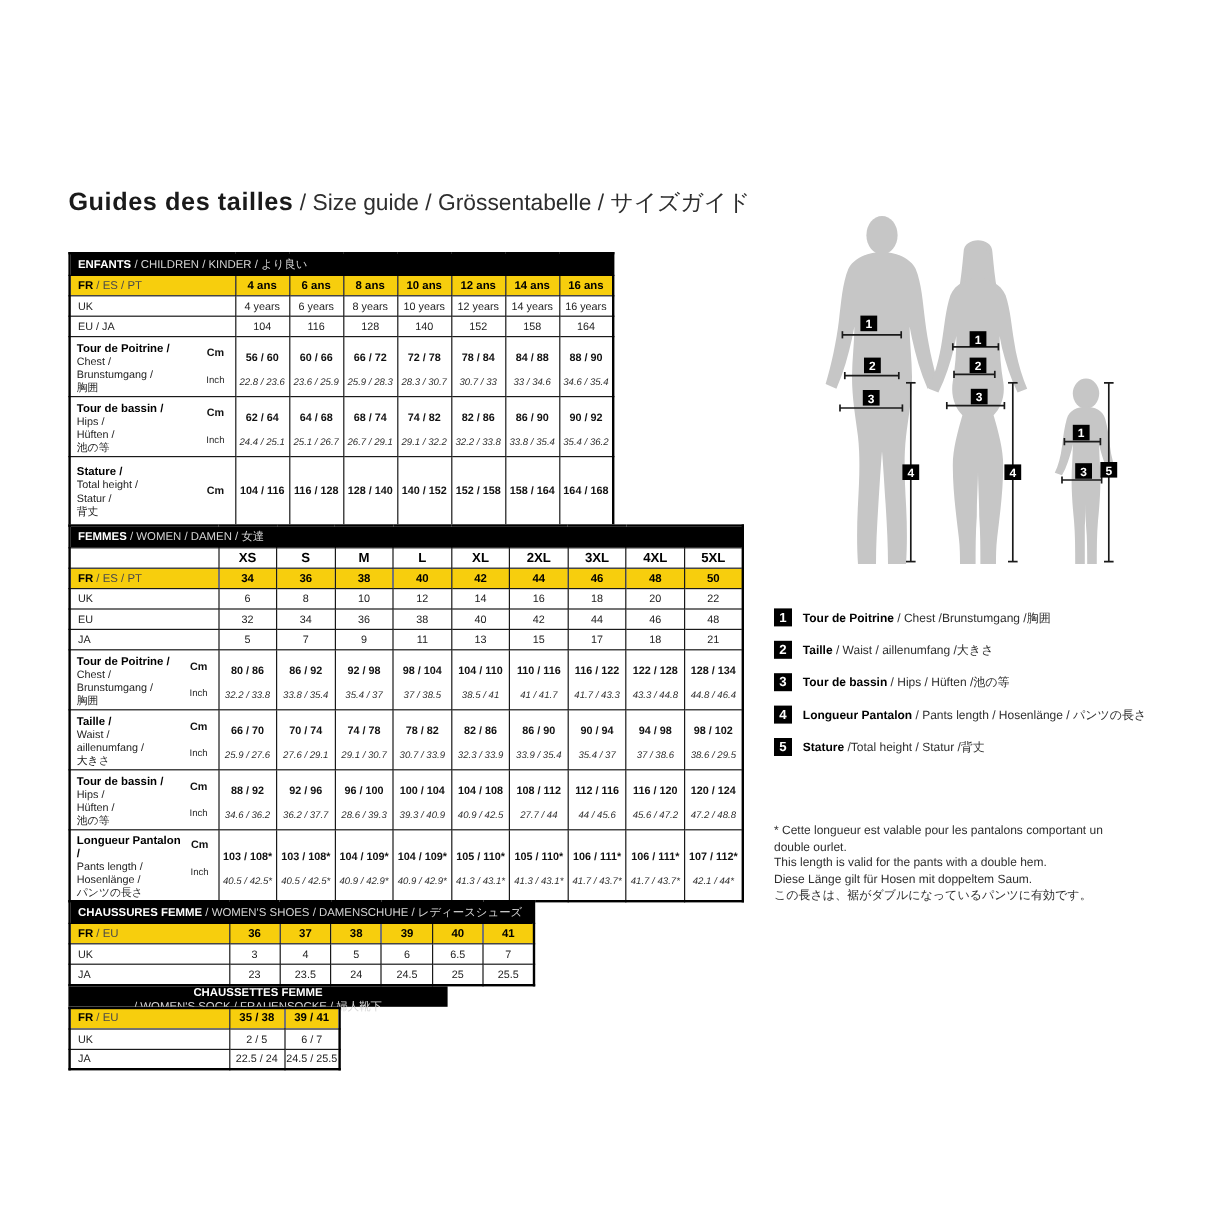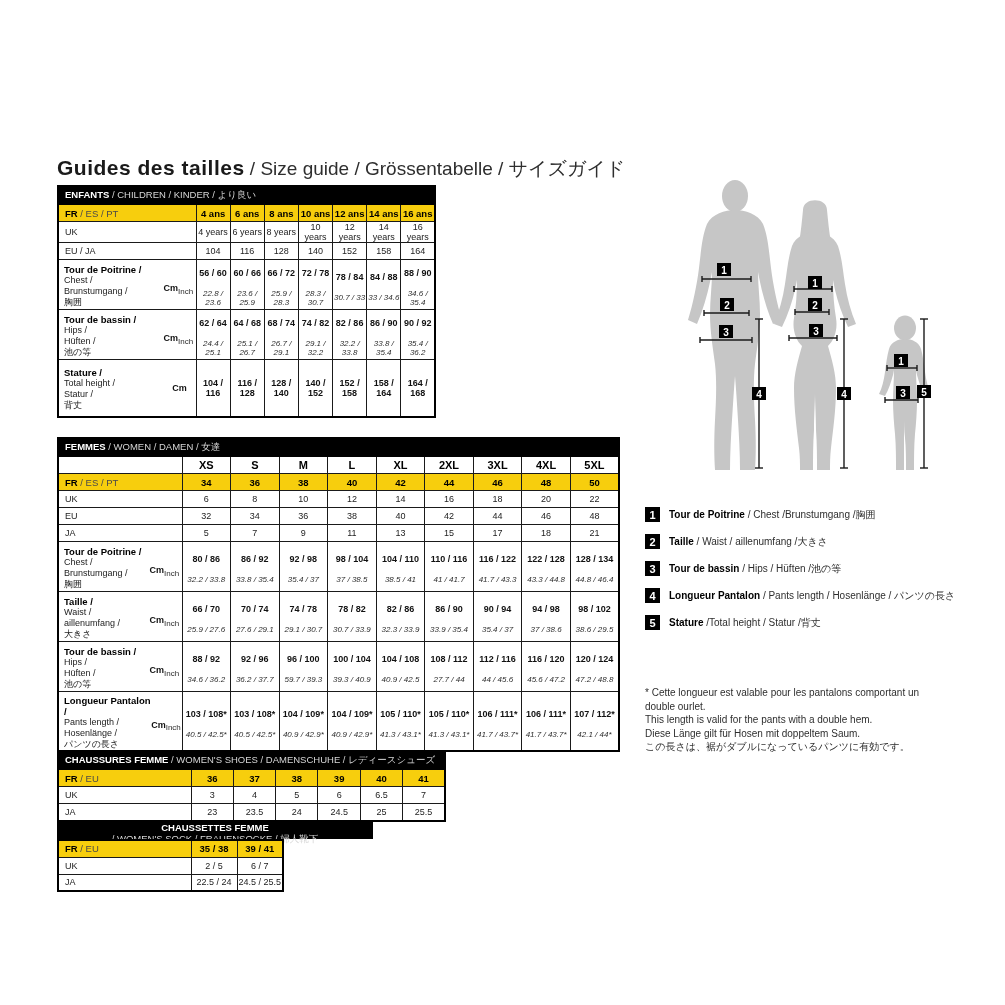"ENFANTS / CHILDREN / KINDER" #tbl-enfants { top: 185px -> 210px; width: 379px -> 455px }
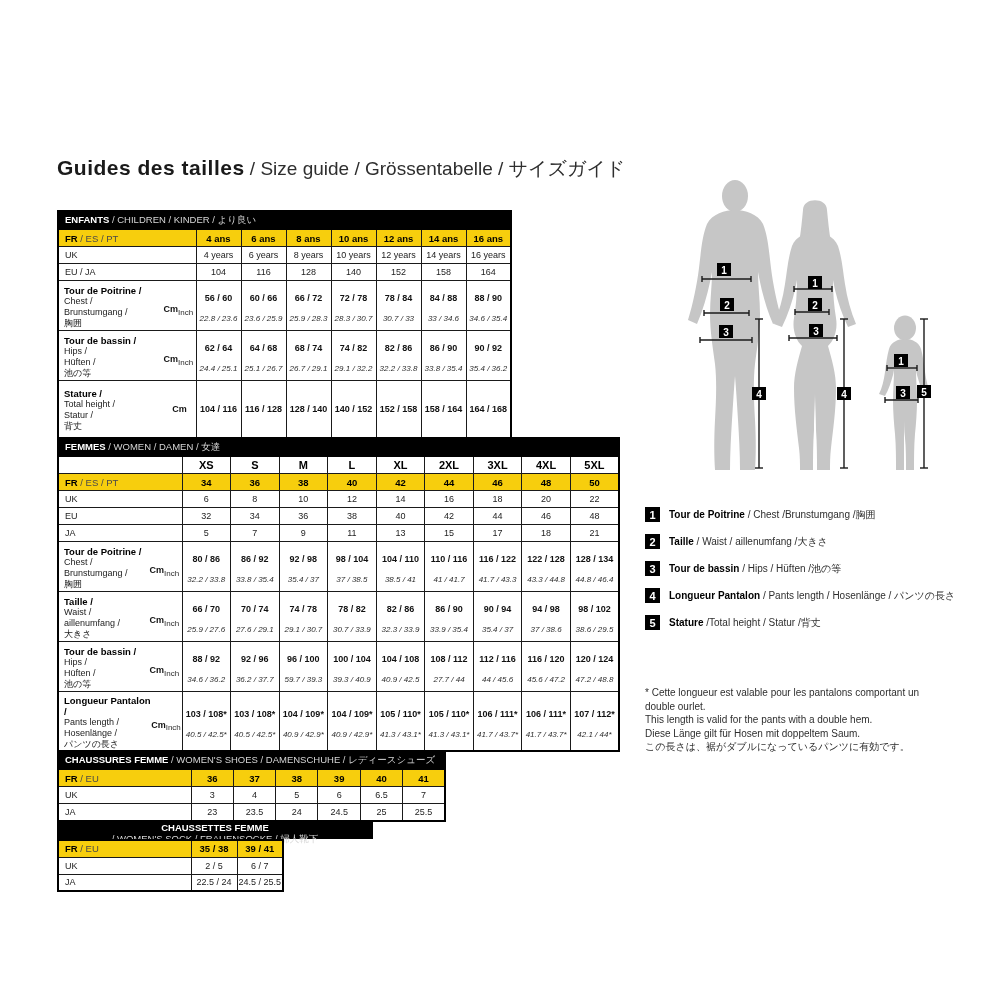"Cm" .munits { flex-direction: row -> column }
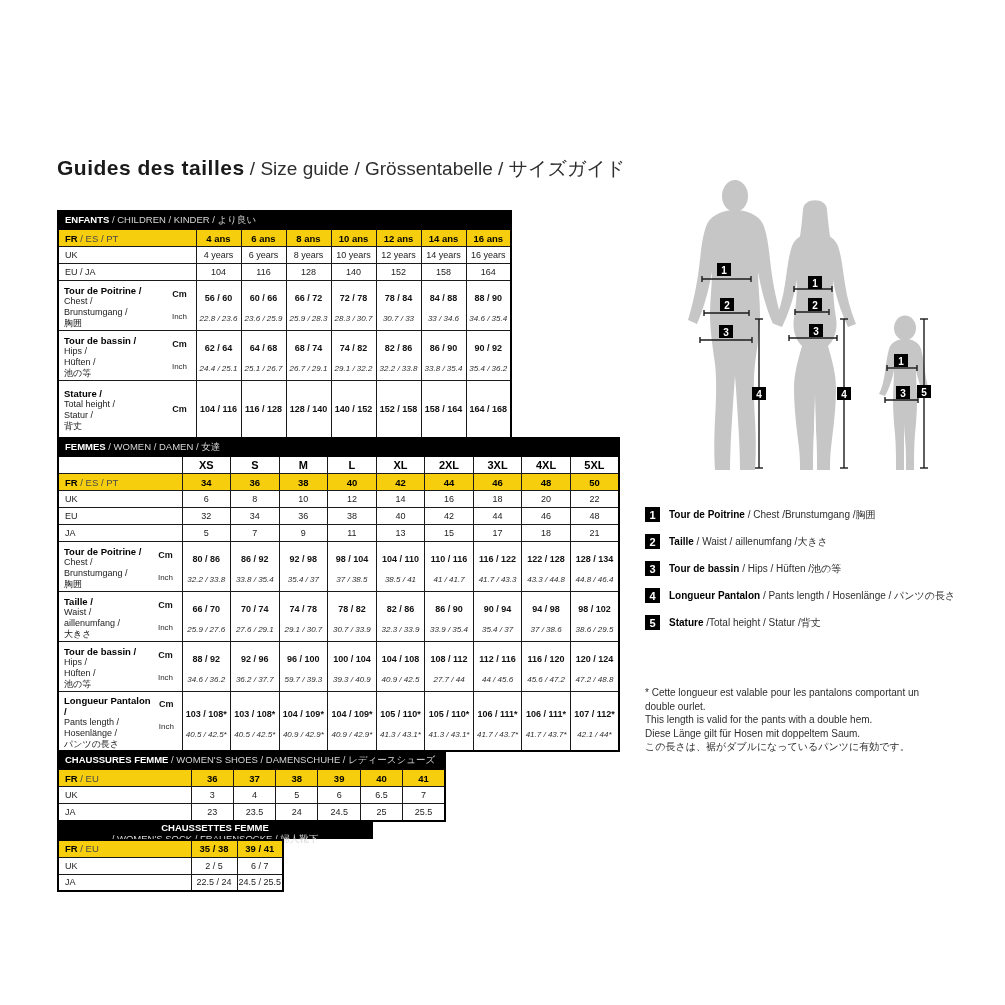"59.7 / 39.3" div.vin { text: 59.7 -> 28.6 }
